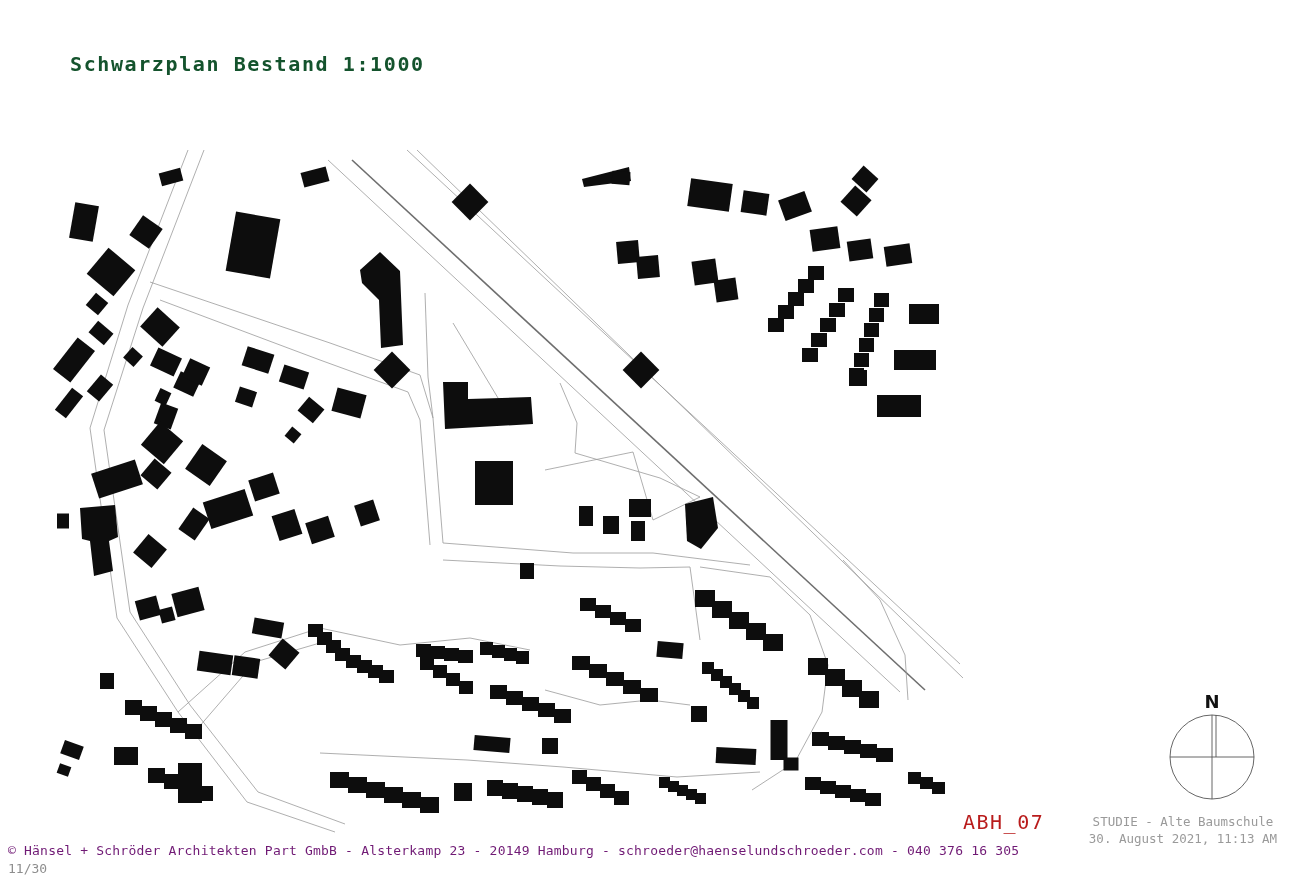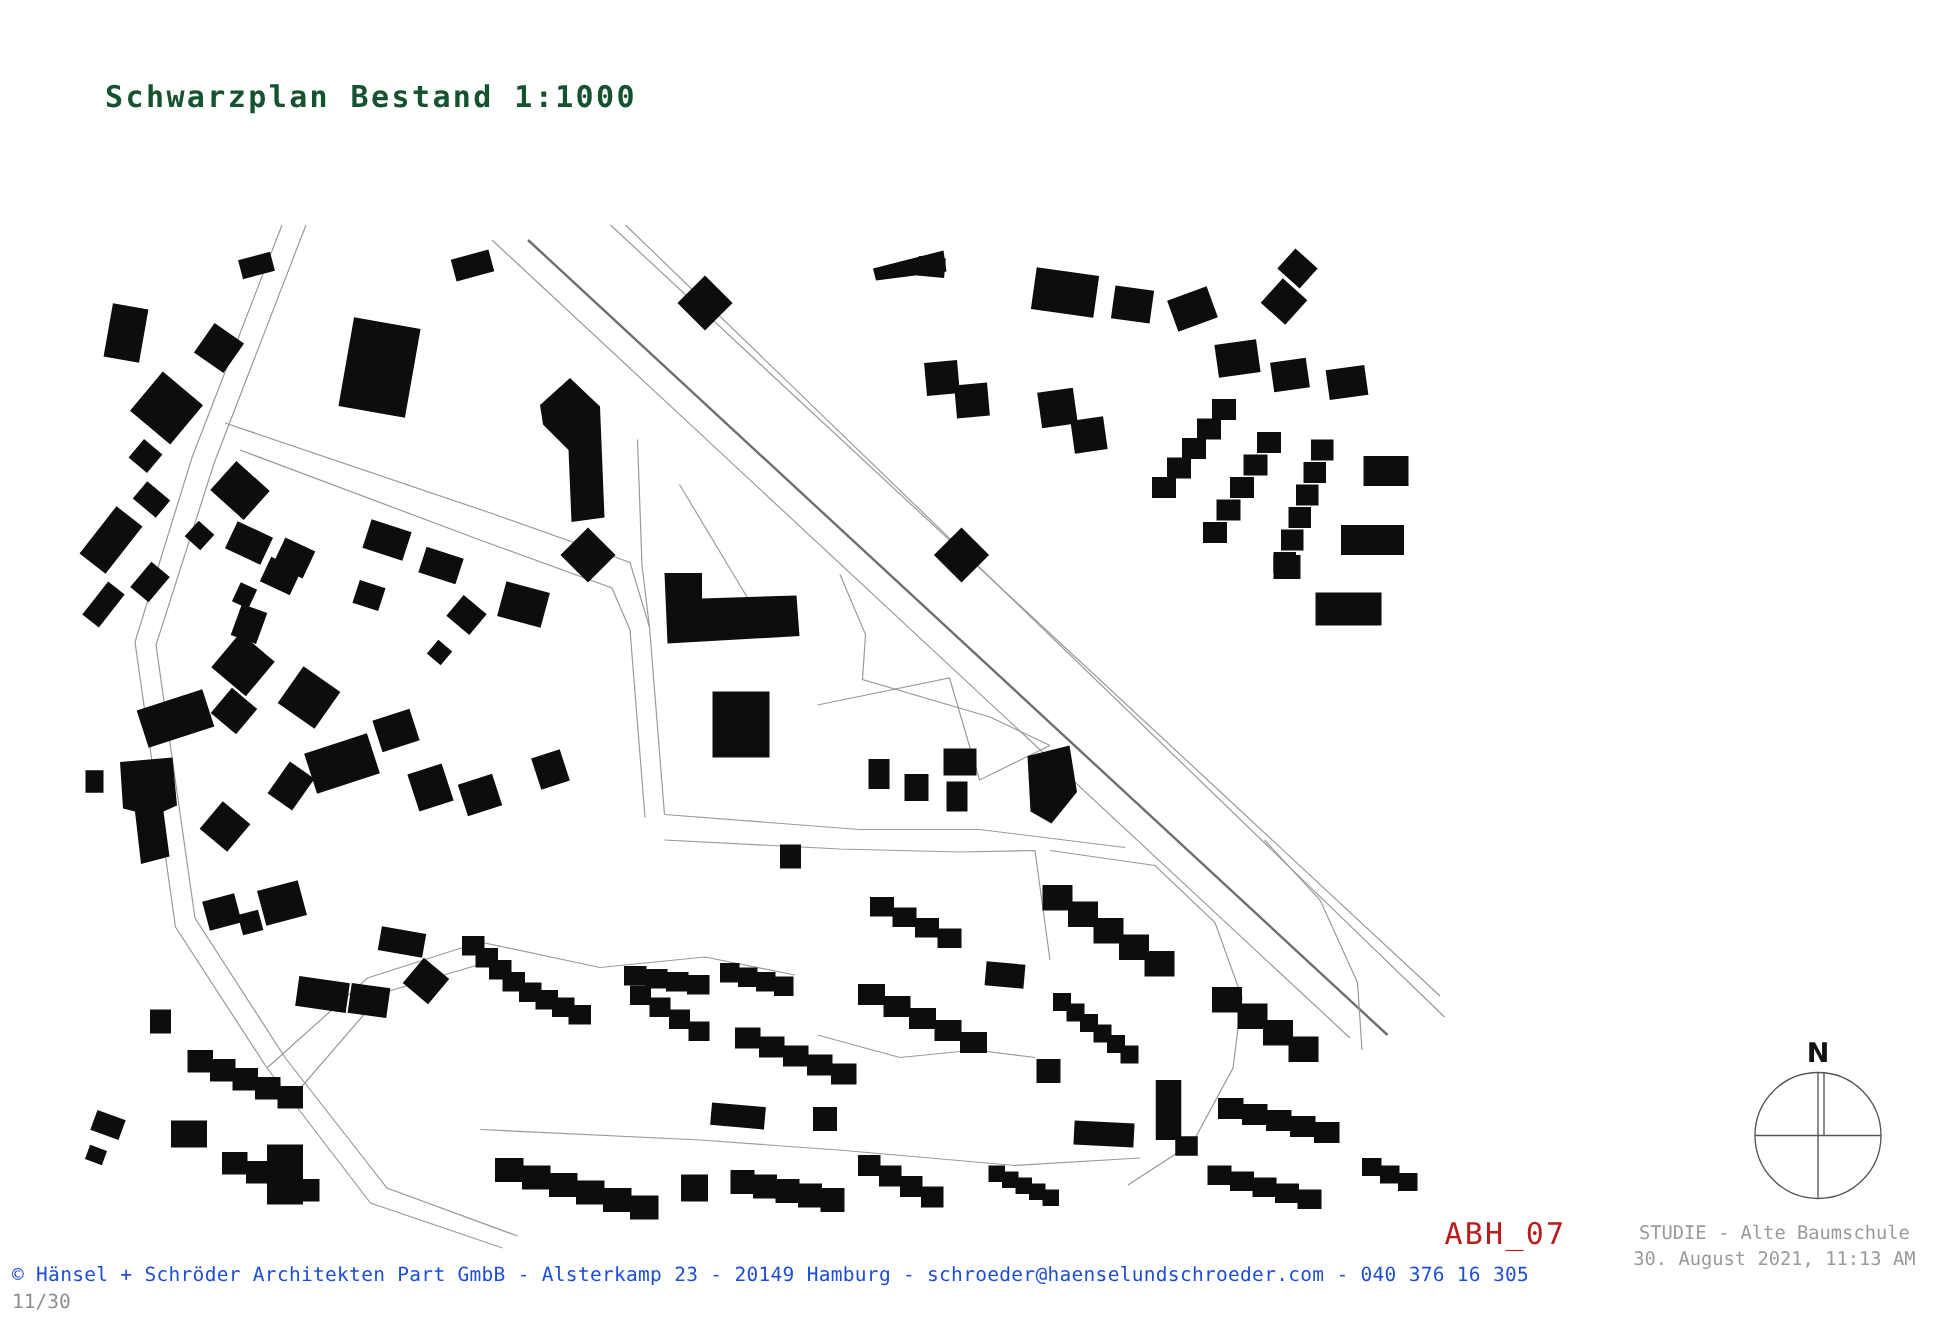"© Hänsel + Schröder Architekten" .footer-left { color: #1d4ed8 -> #701a75 }
